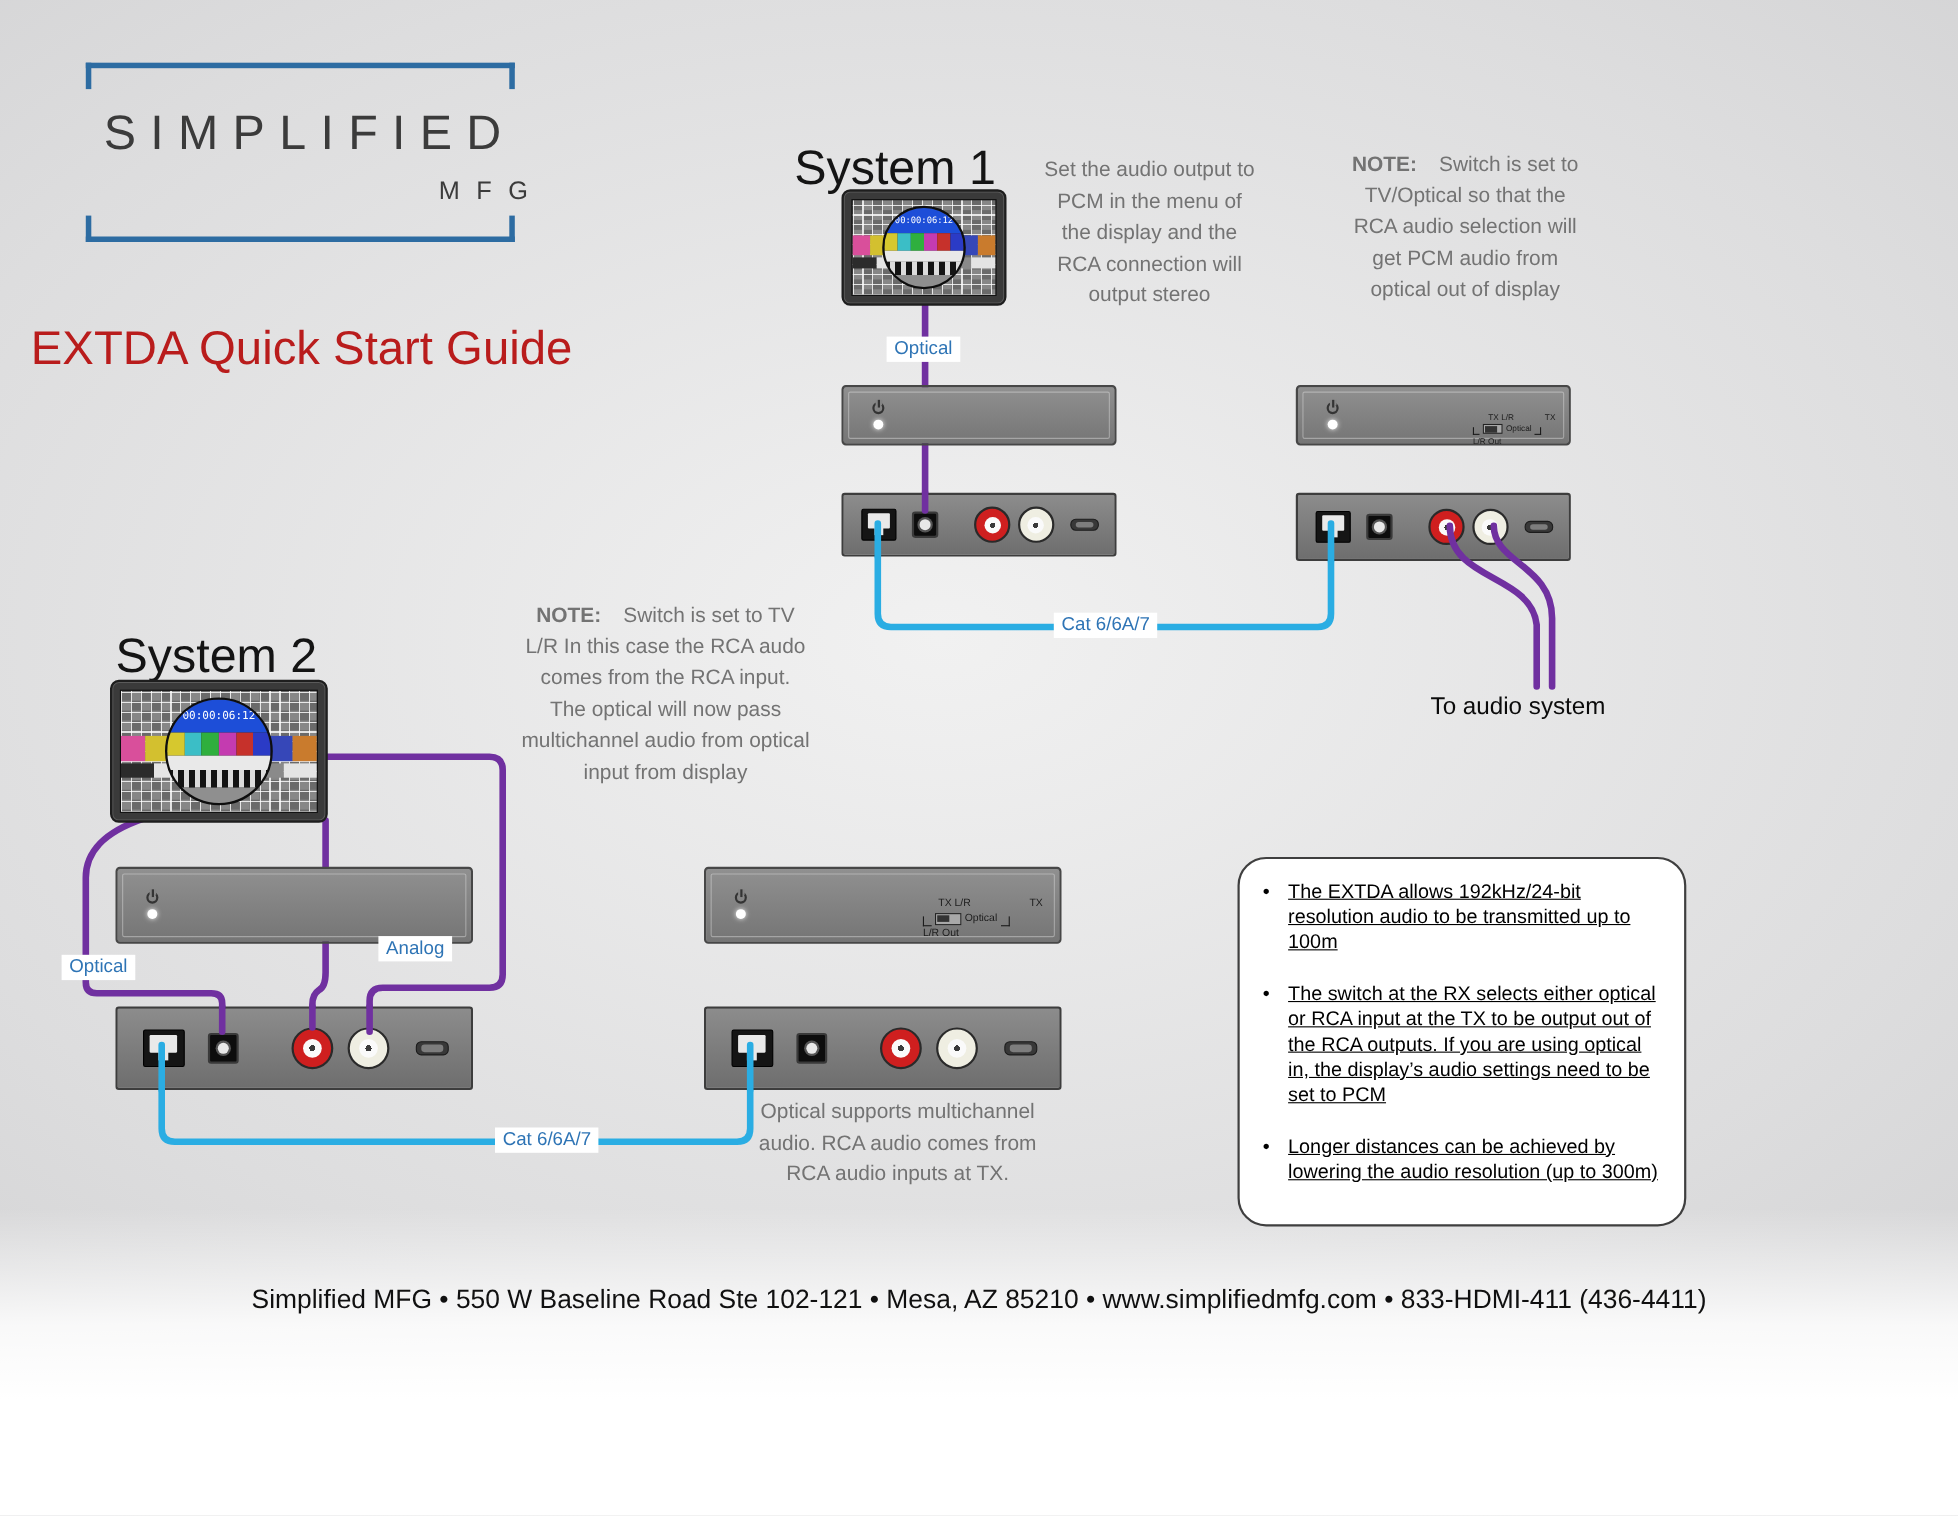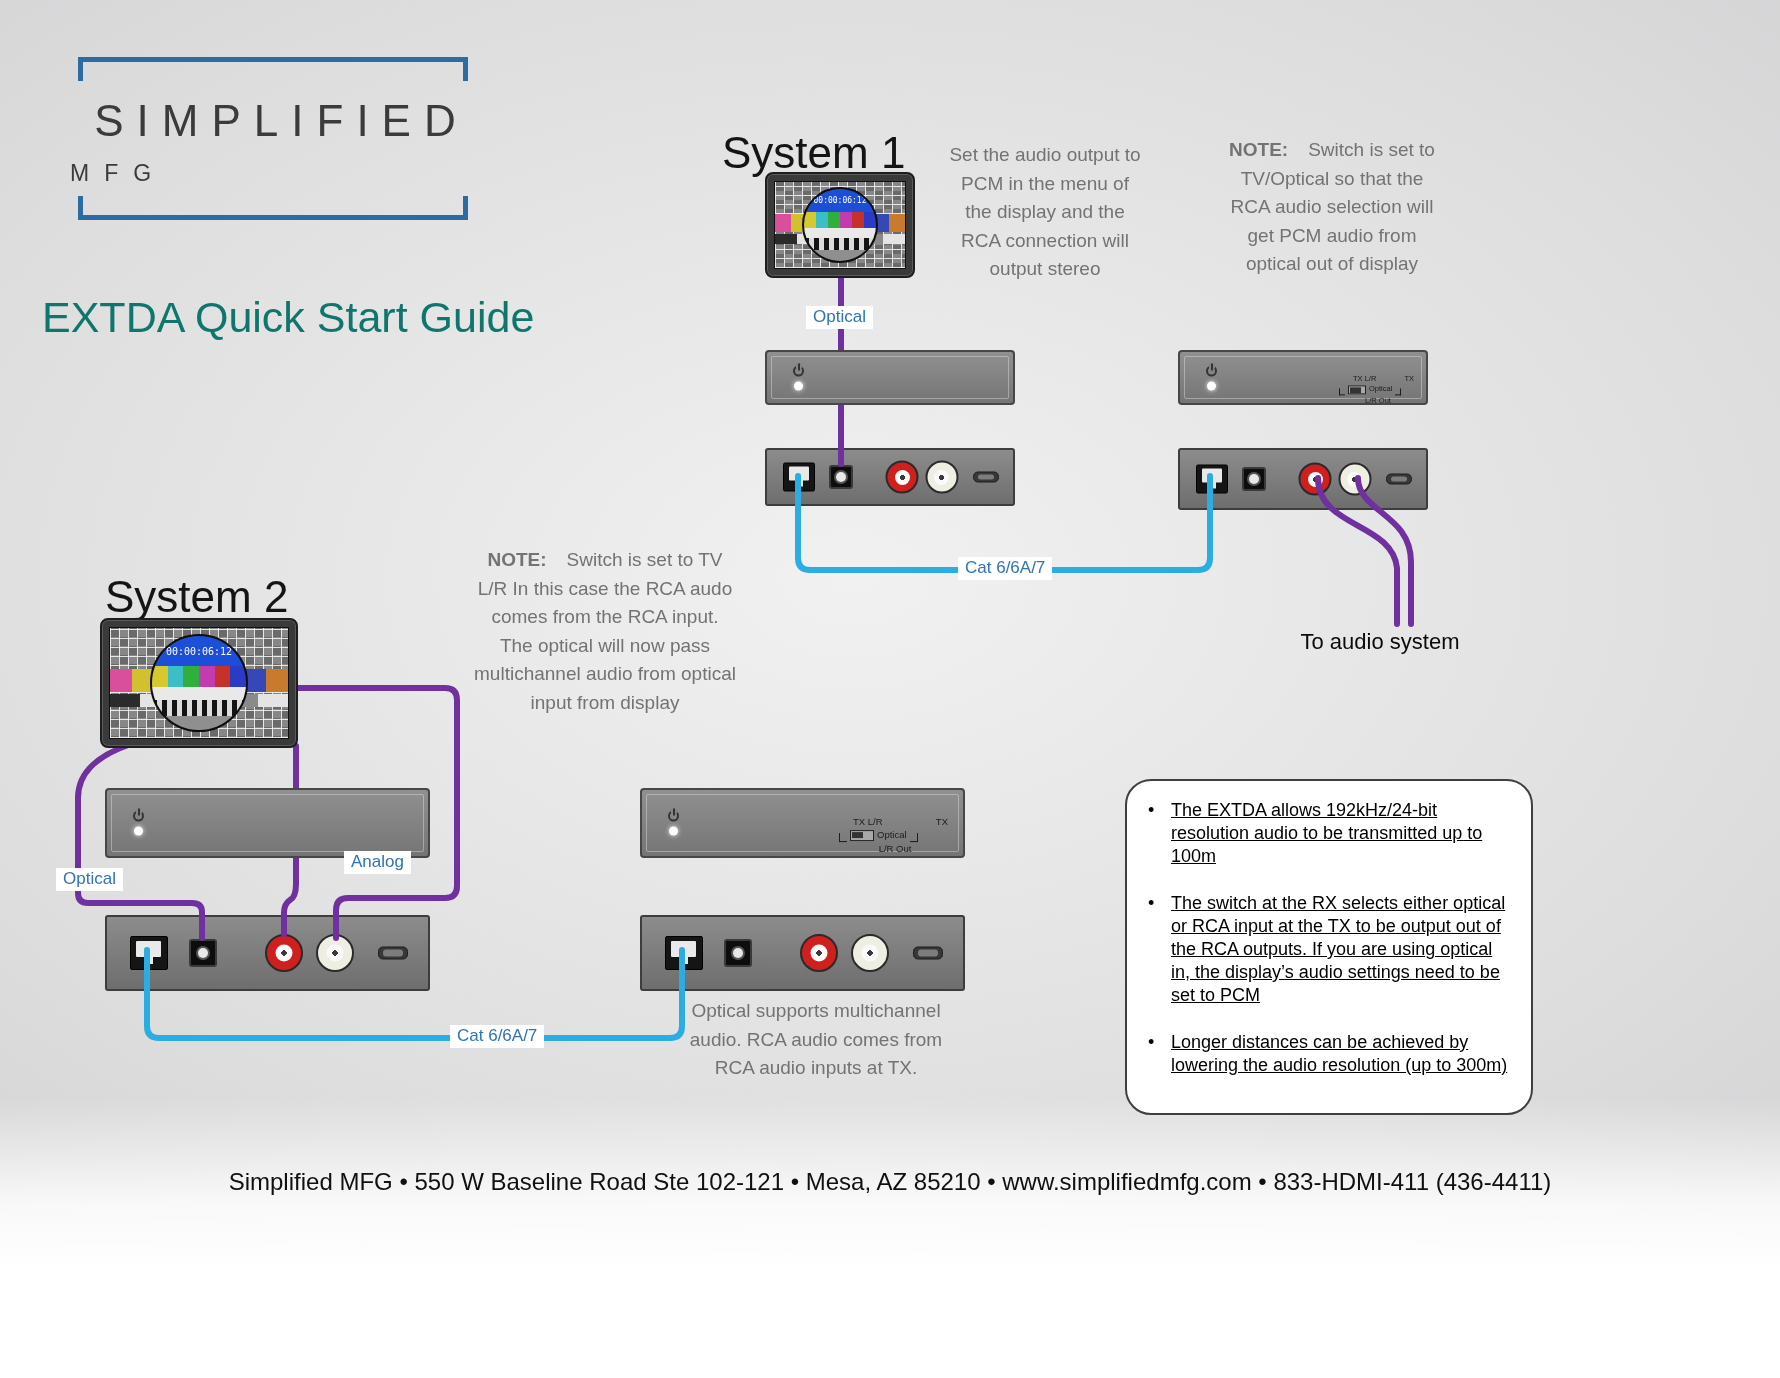"MFG" .logo-sub { text-align: left -> right }
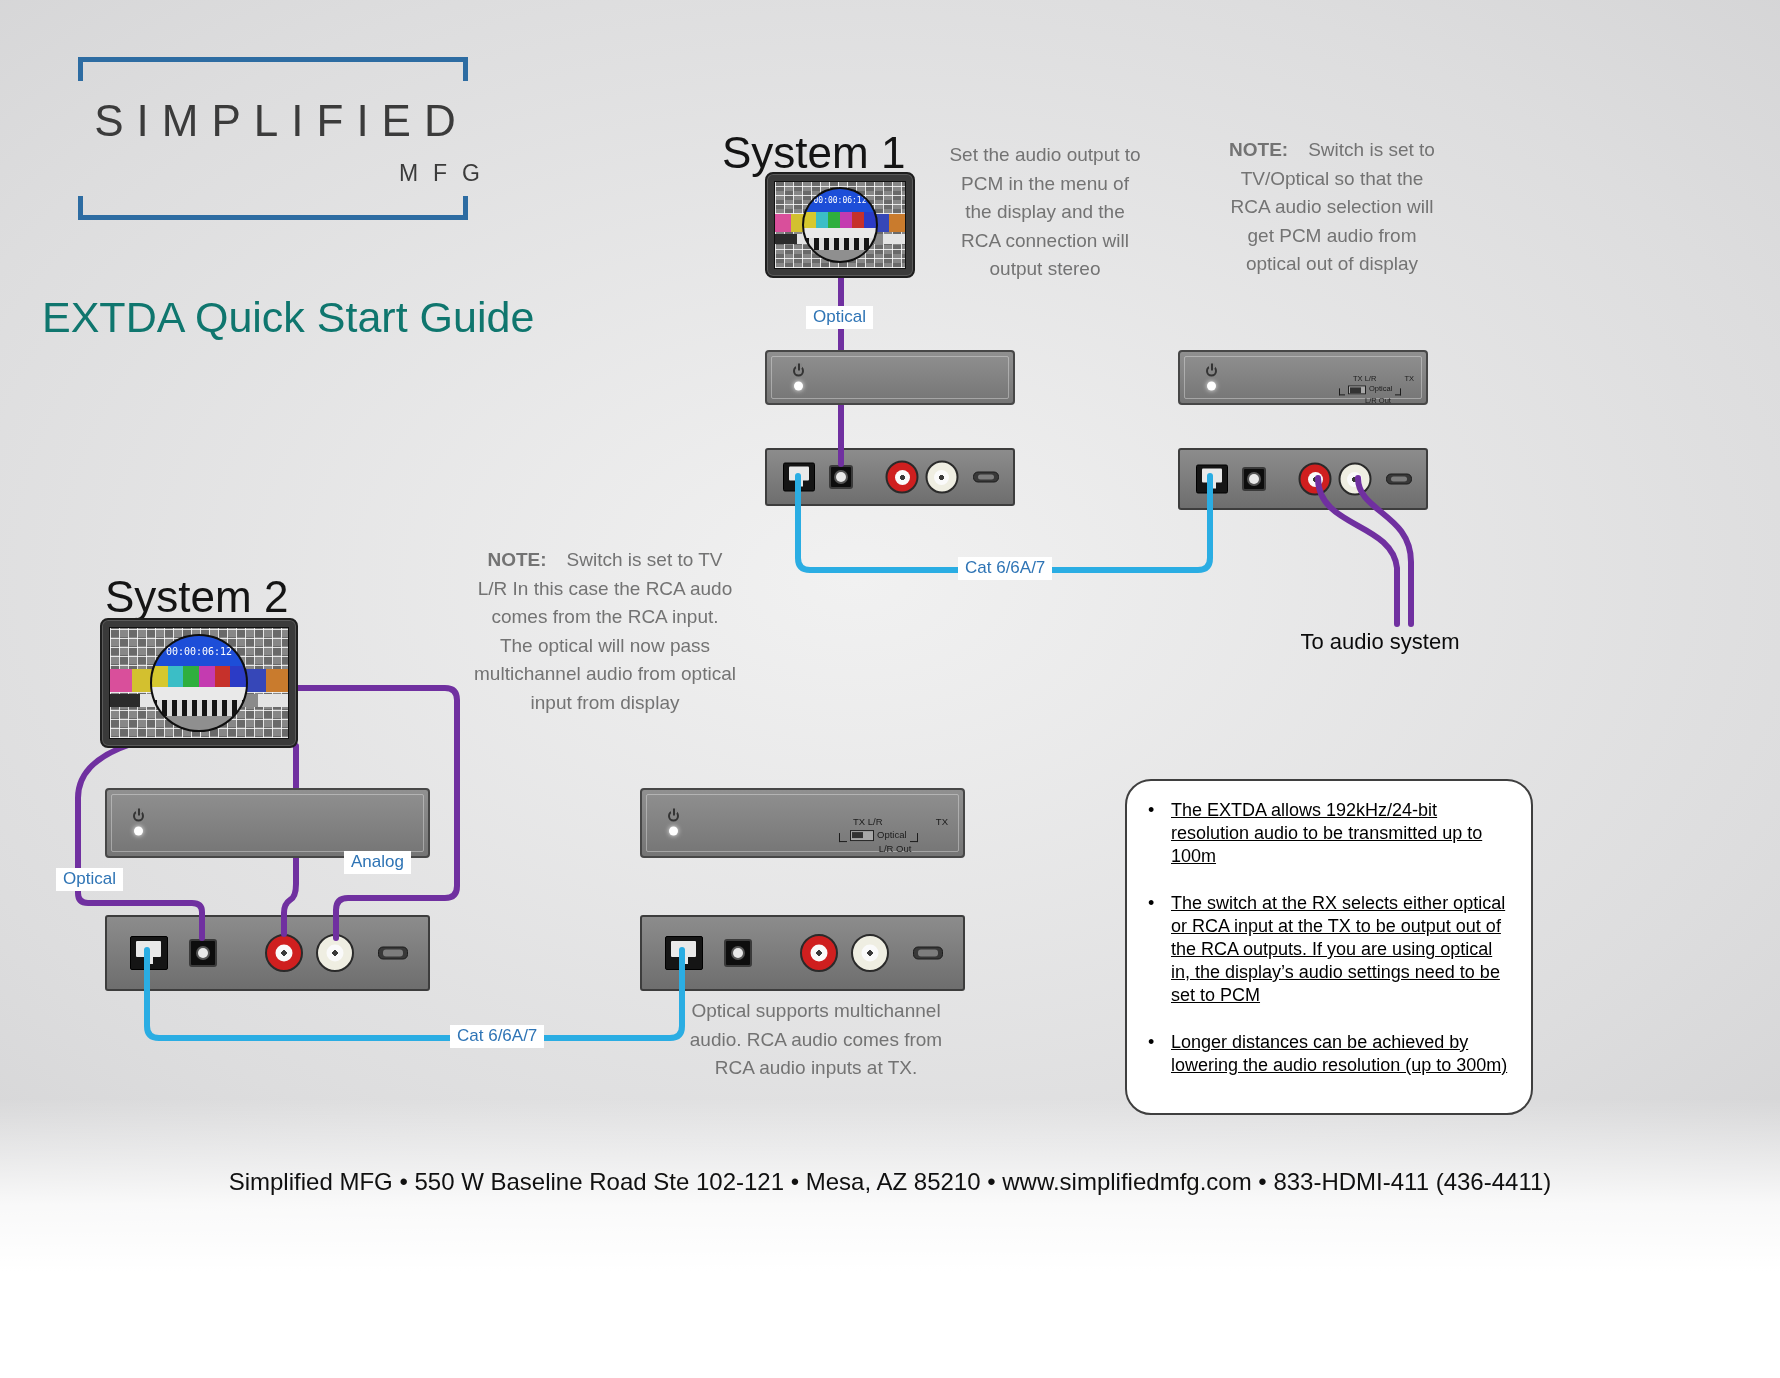"EXTDA Quick Start Guide" .page-title { color: #0f766e -> #b91c1c; left: 42px -> 28px }
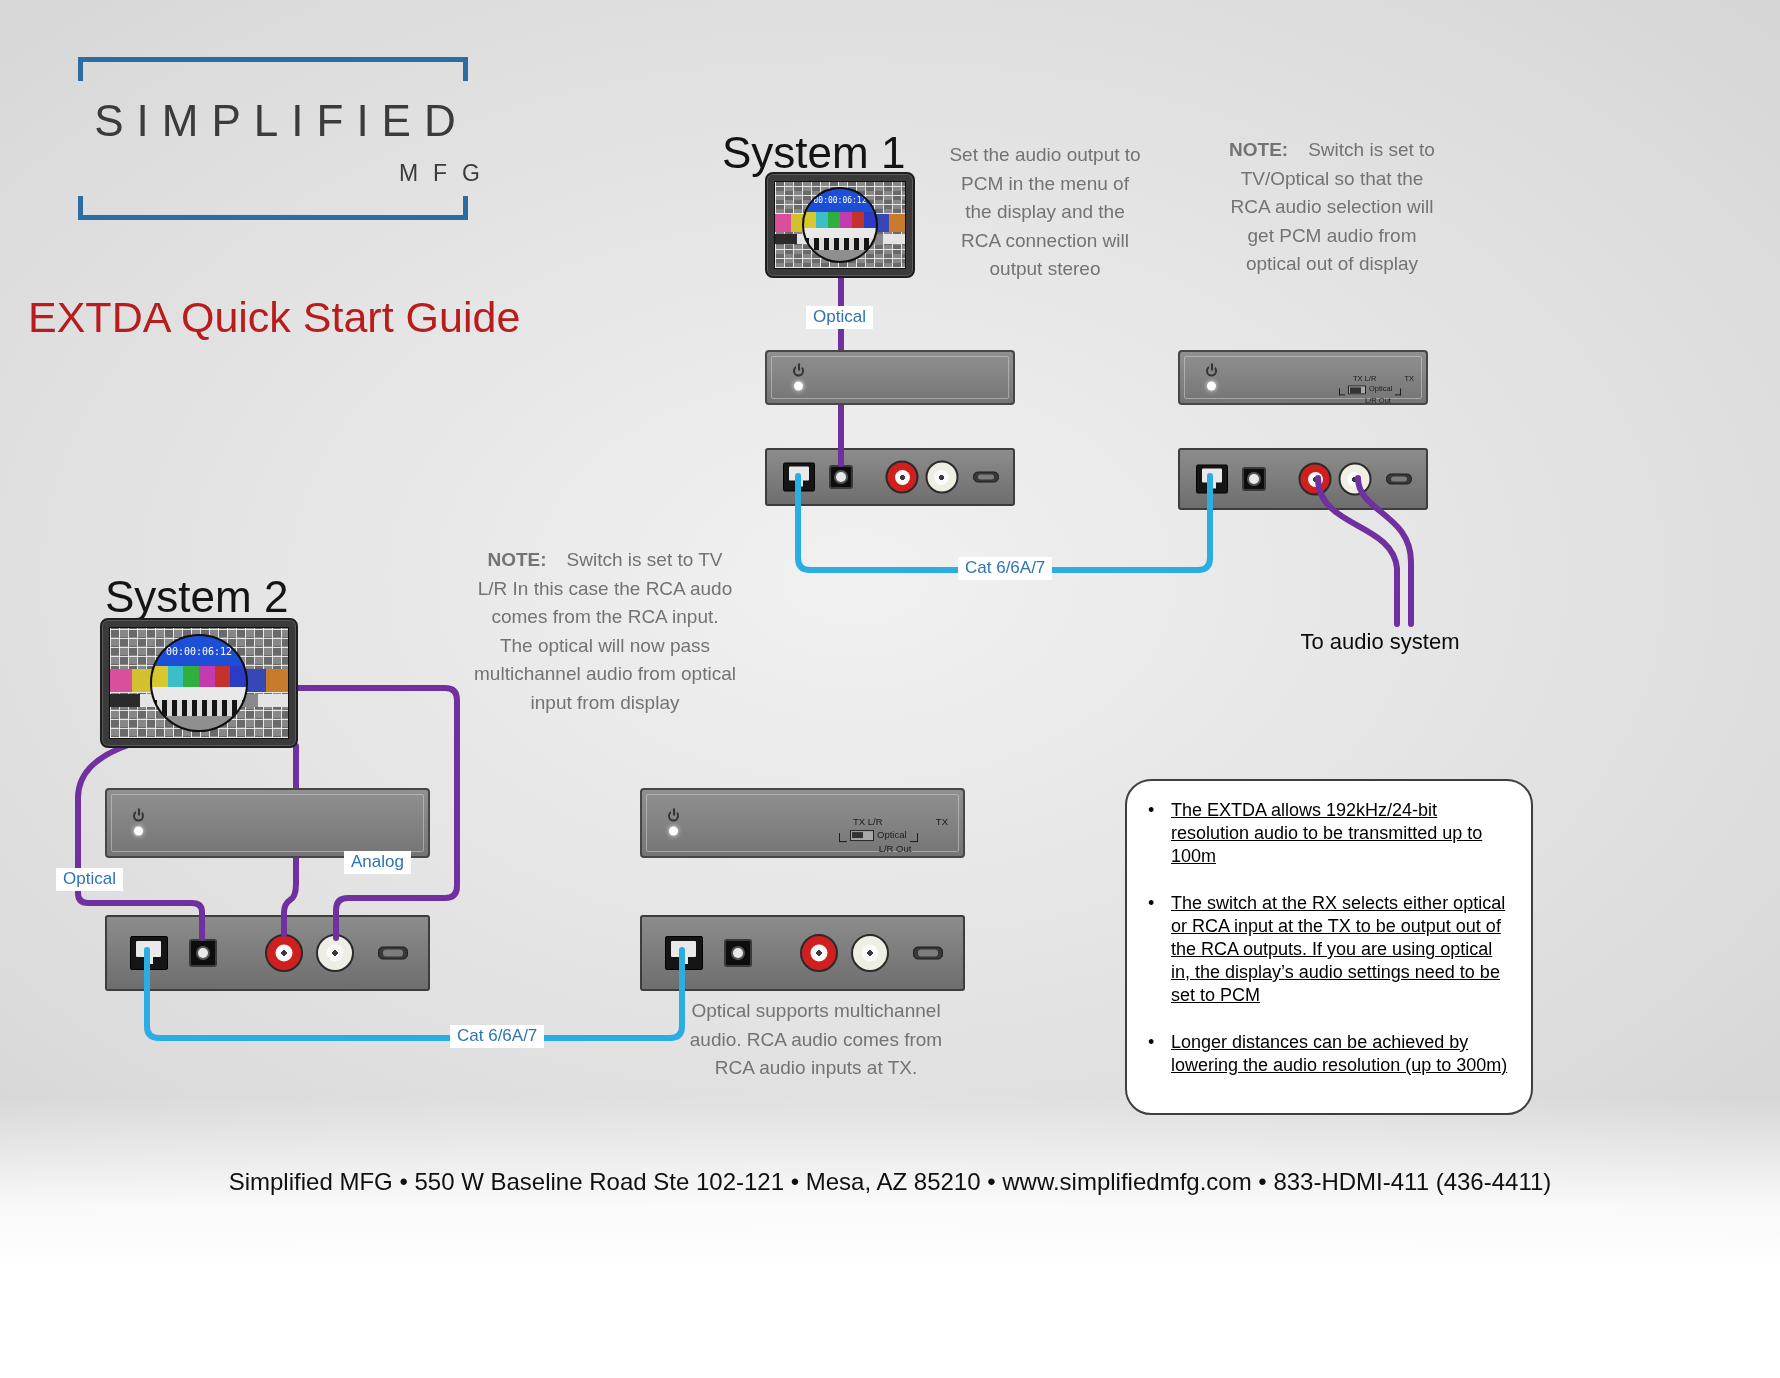"L/R Out" .sp-row3 { text-align: center -> left }
